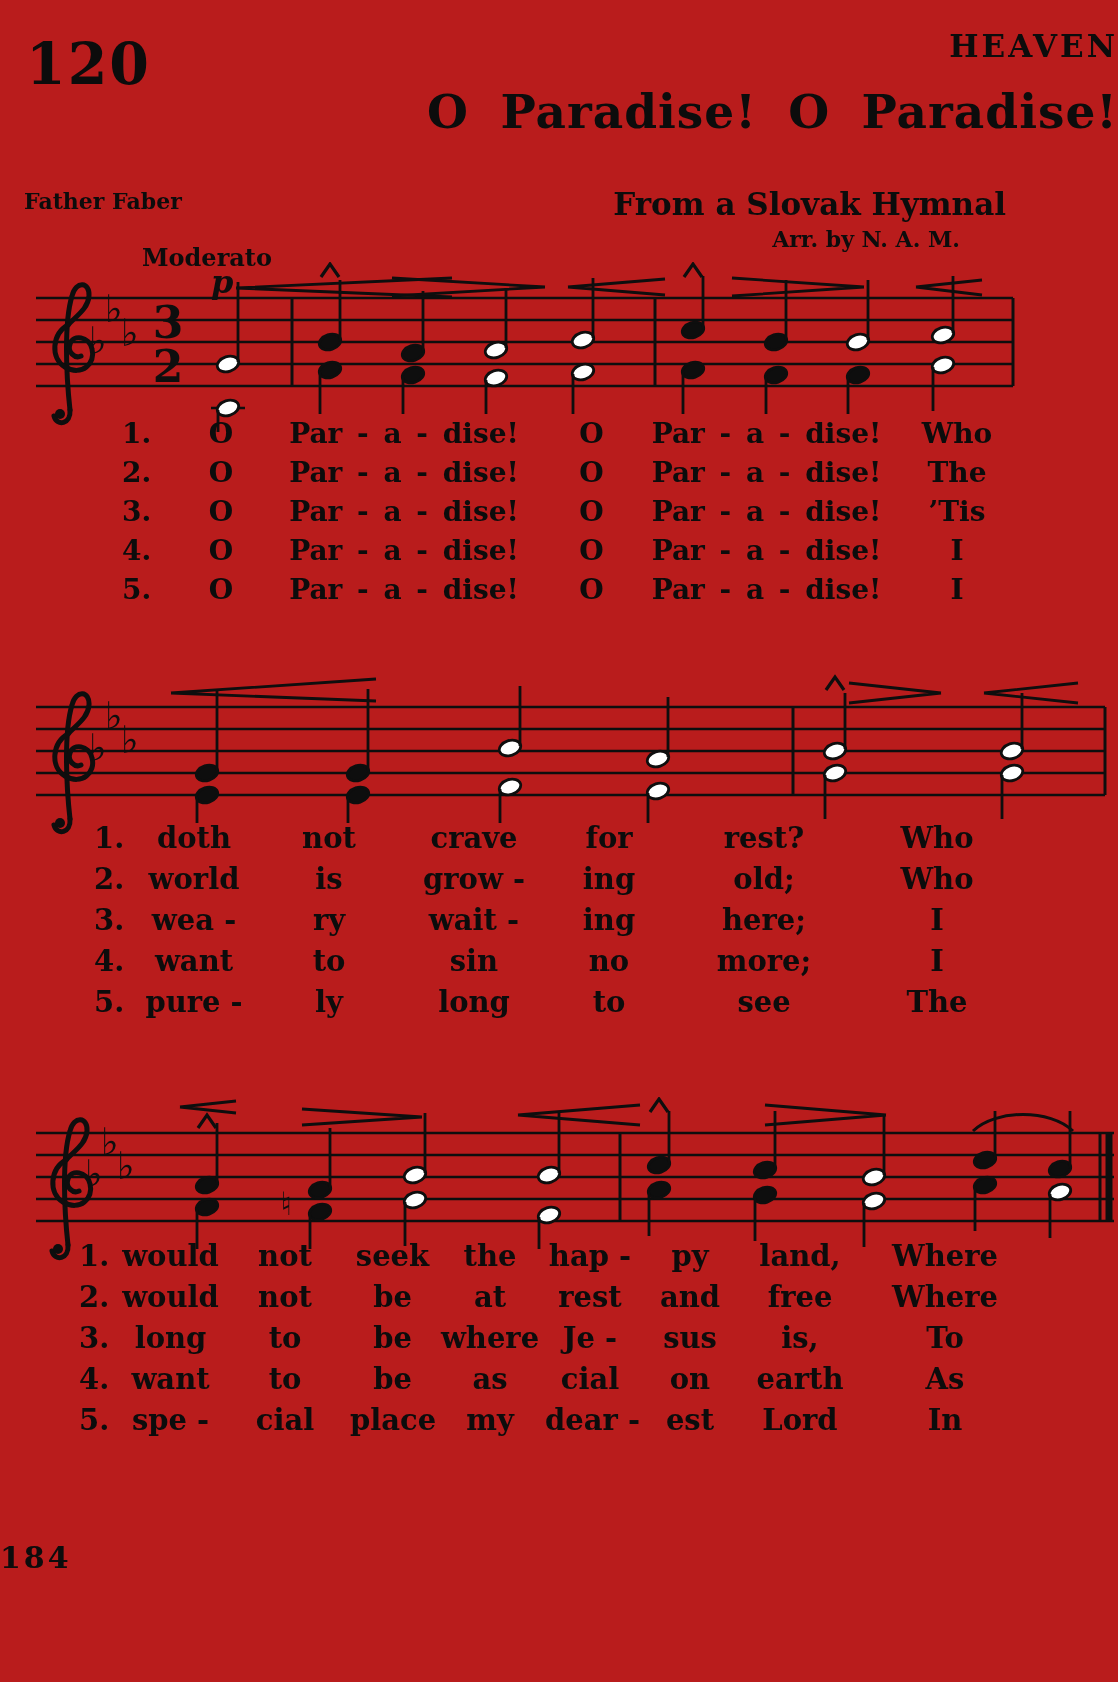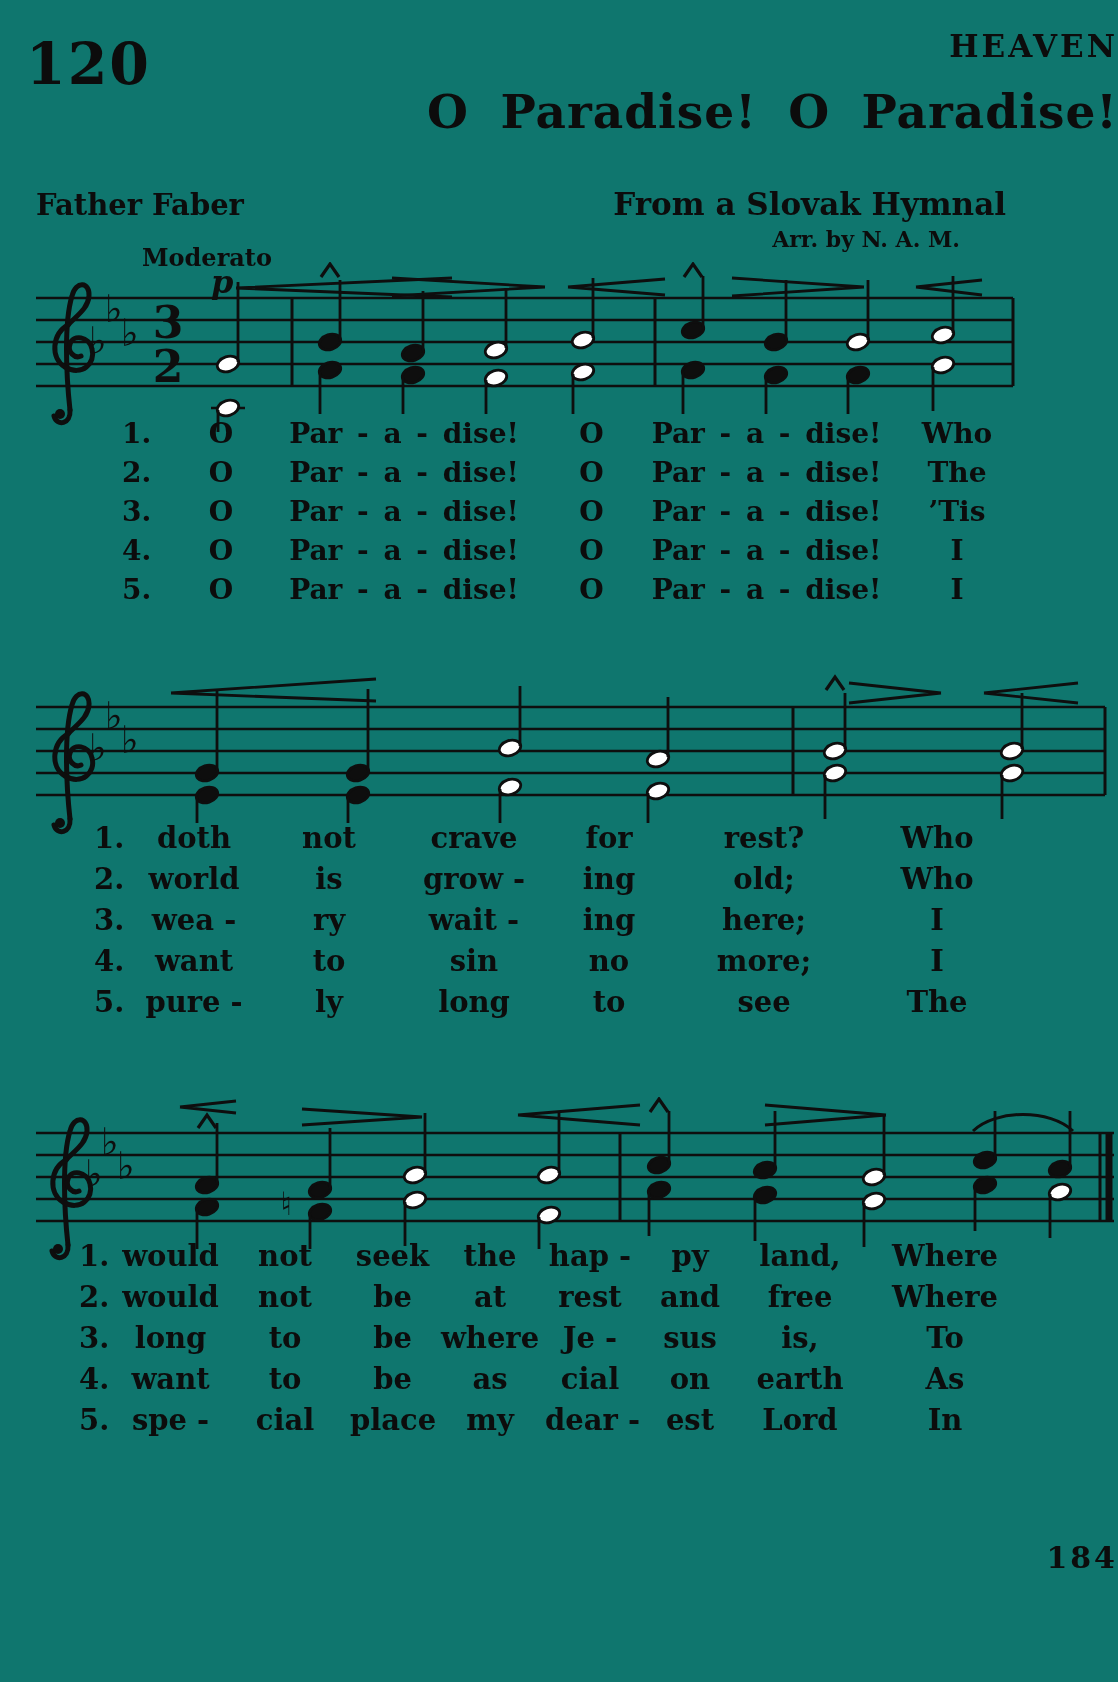"120" .page { background: #0f766e -> #b91c1c }
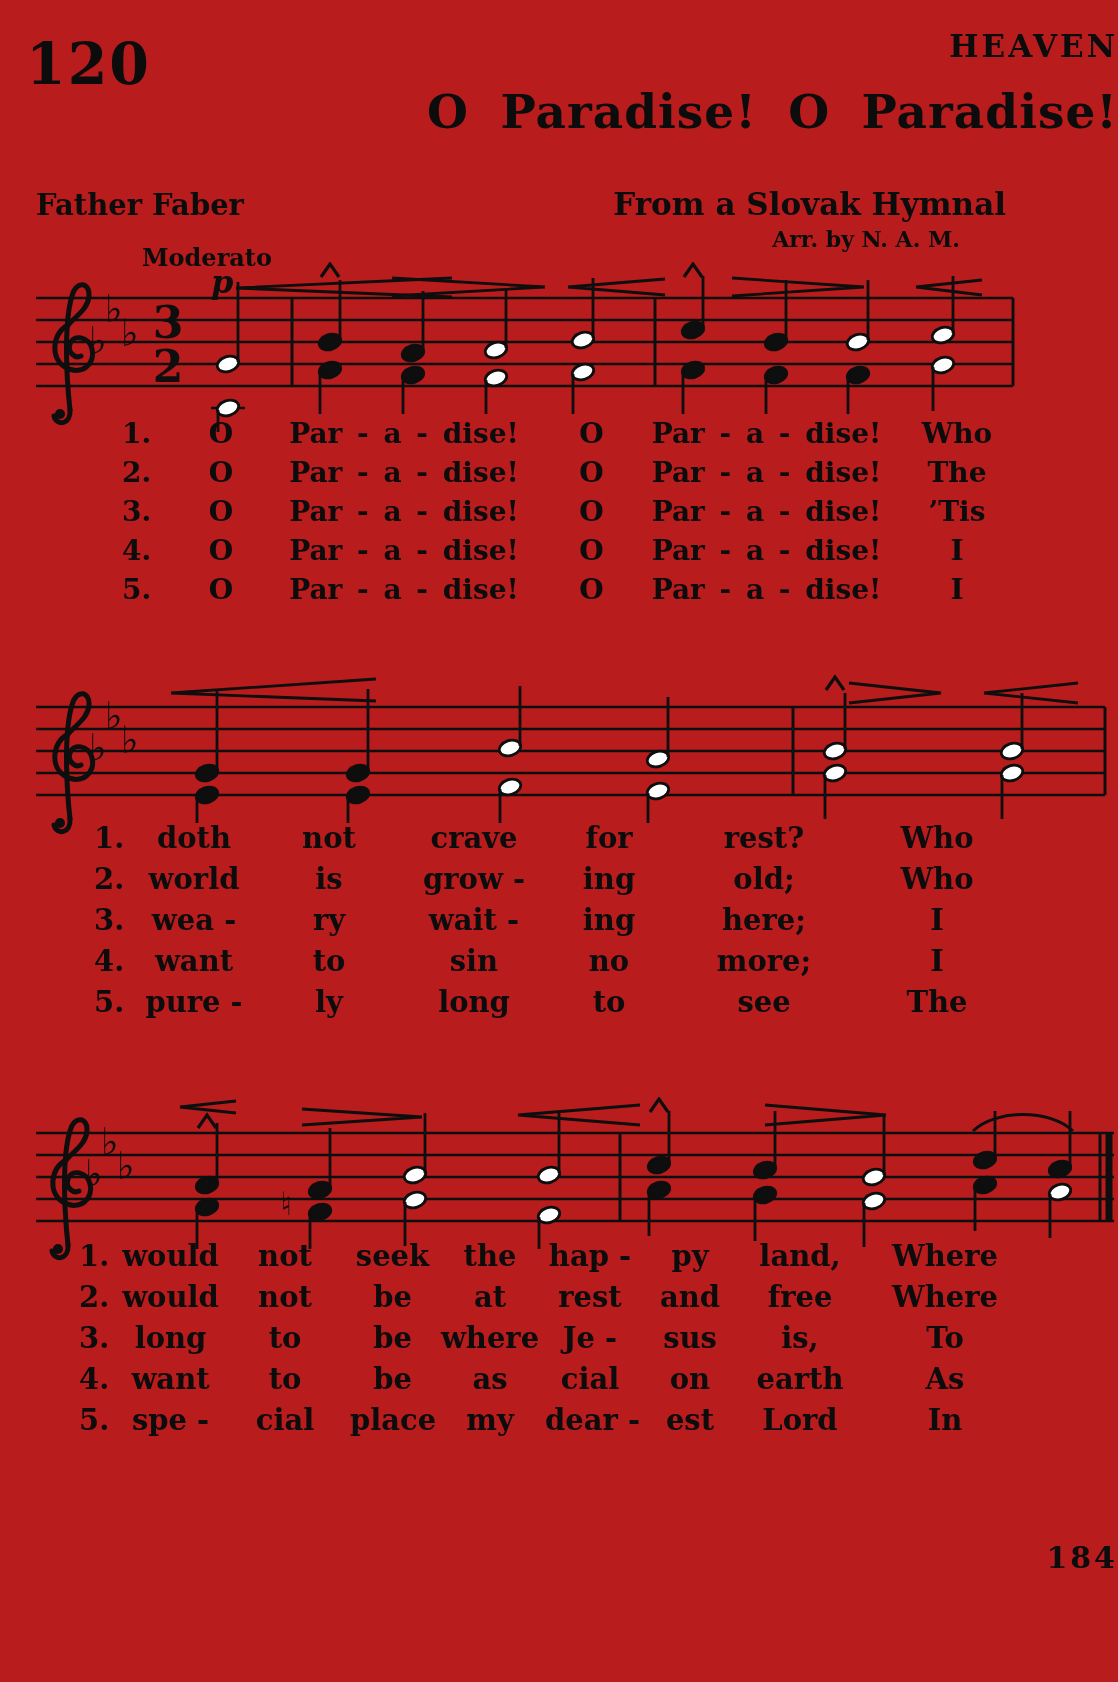"Father Faber" .author { font-size: 29px -> 22px; left: 36px -> 24px }
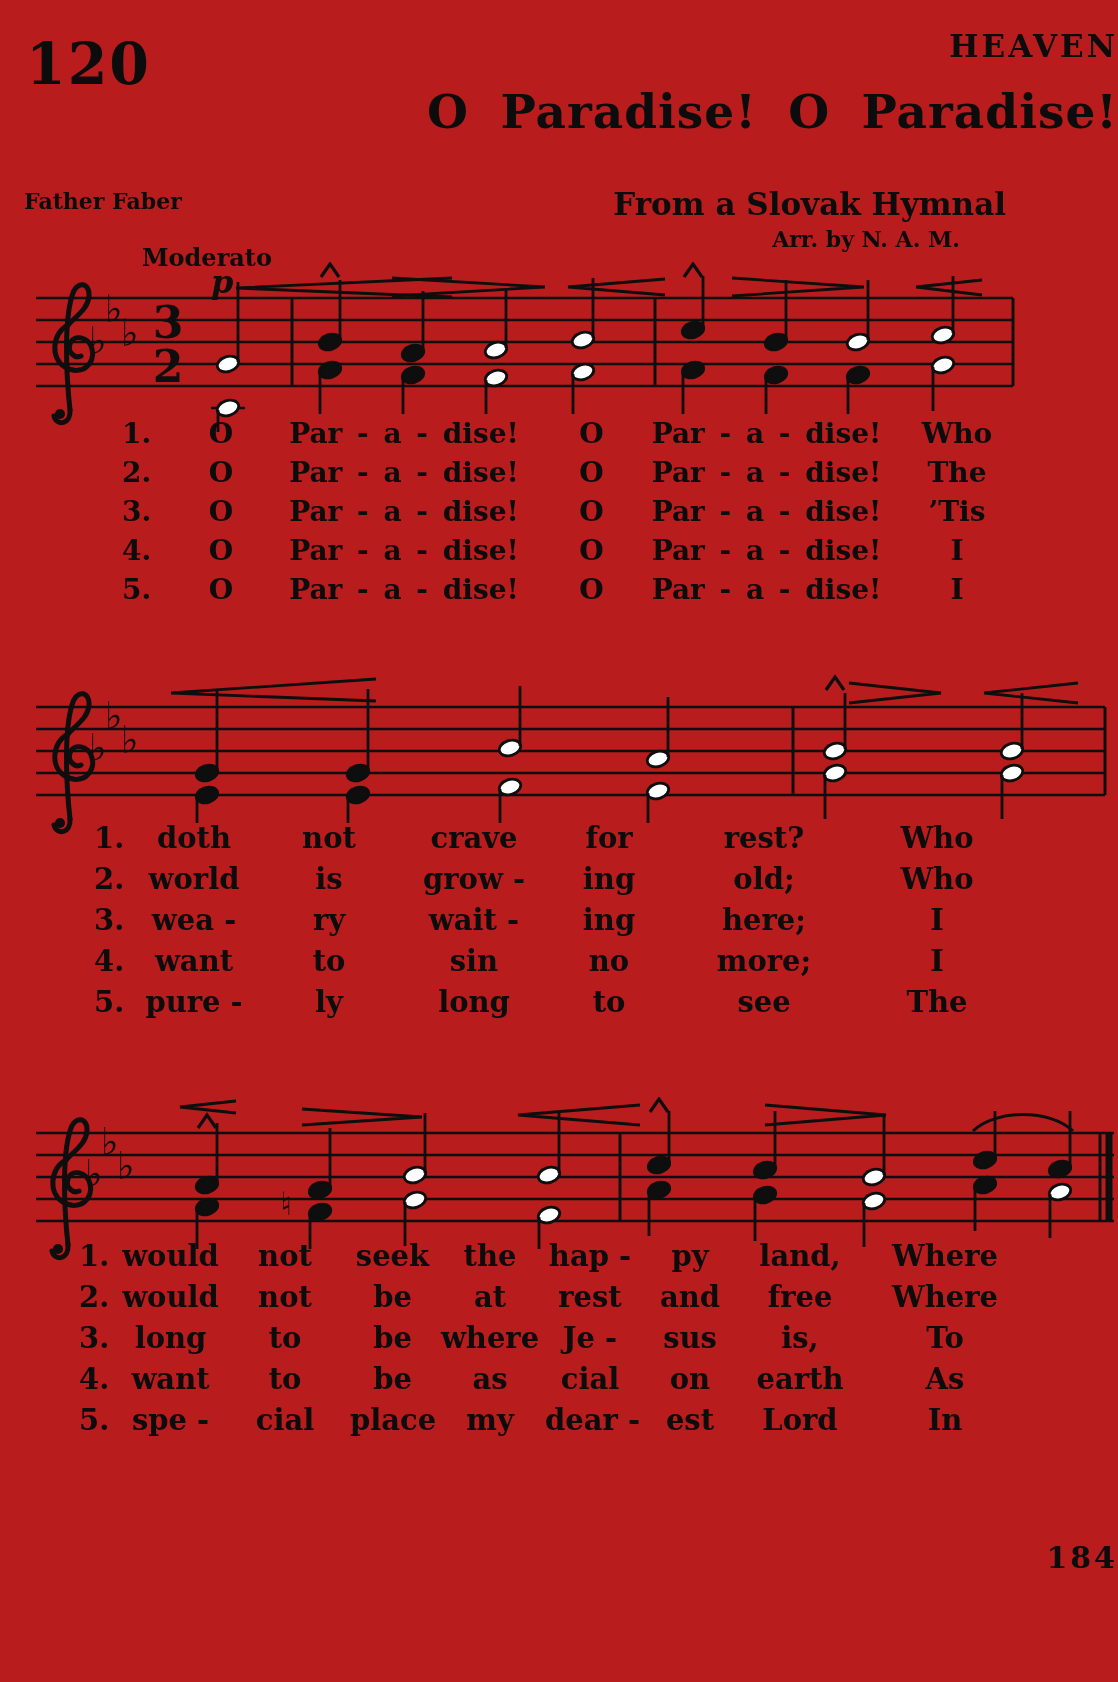"184" .page-number { text-align: right -> left }
